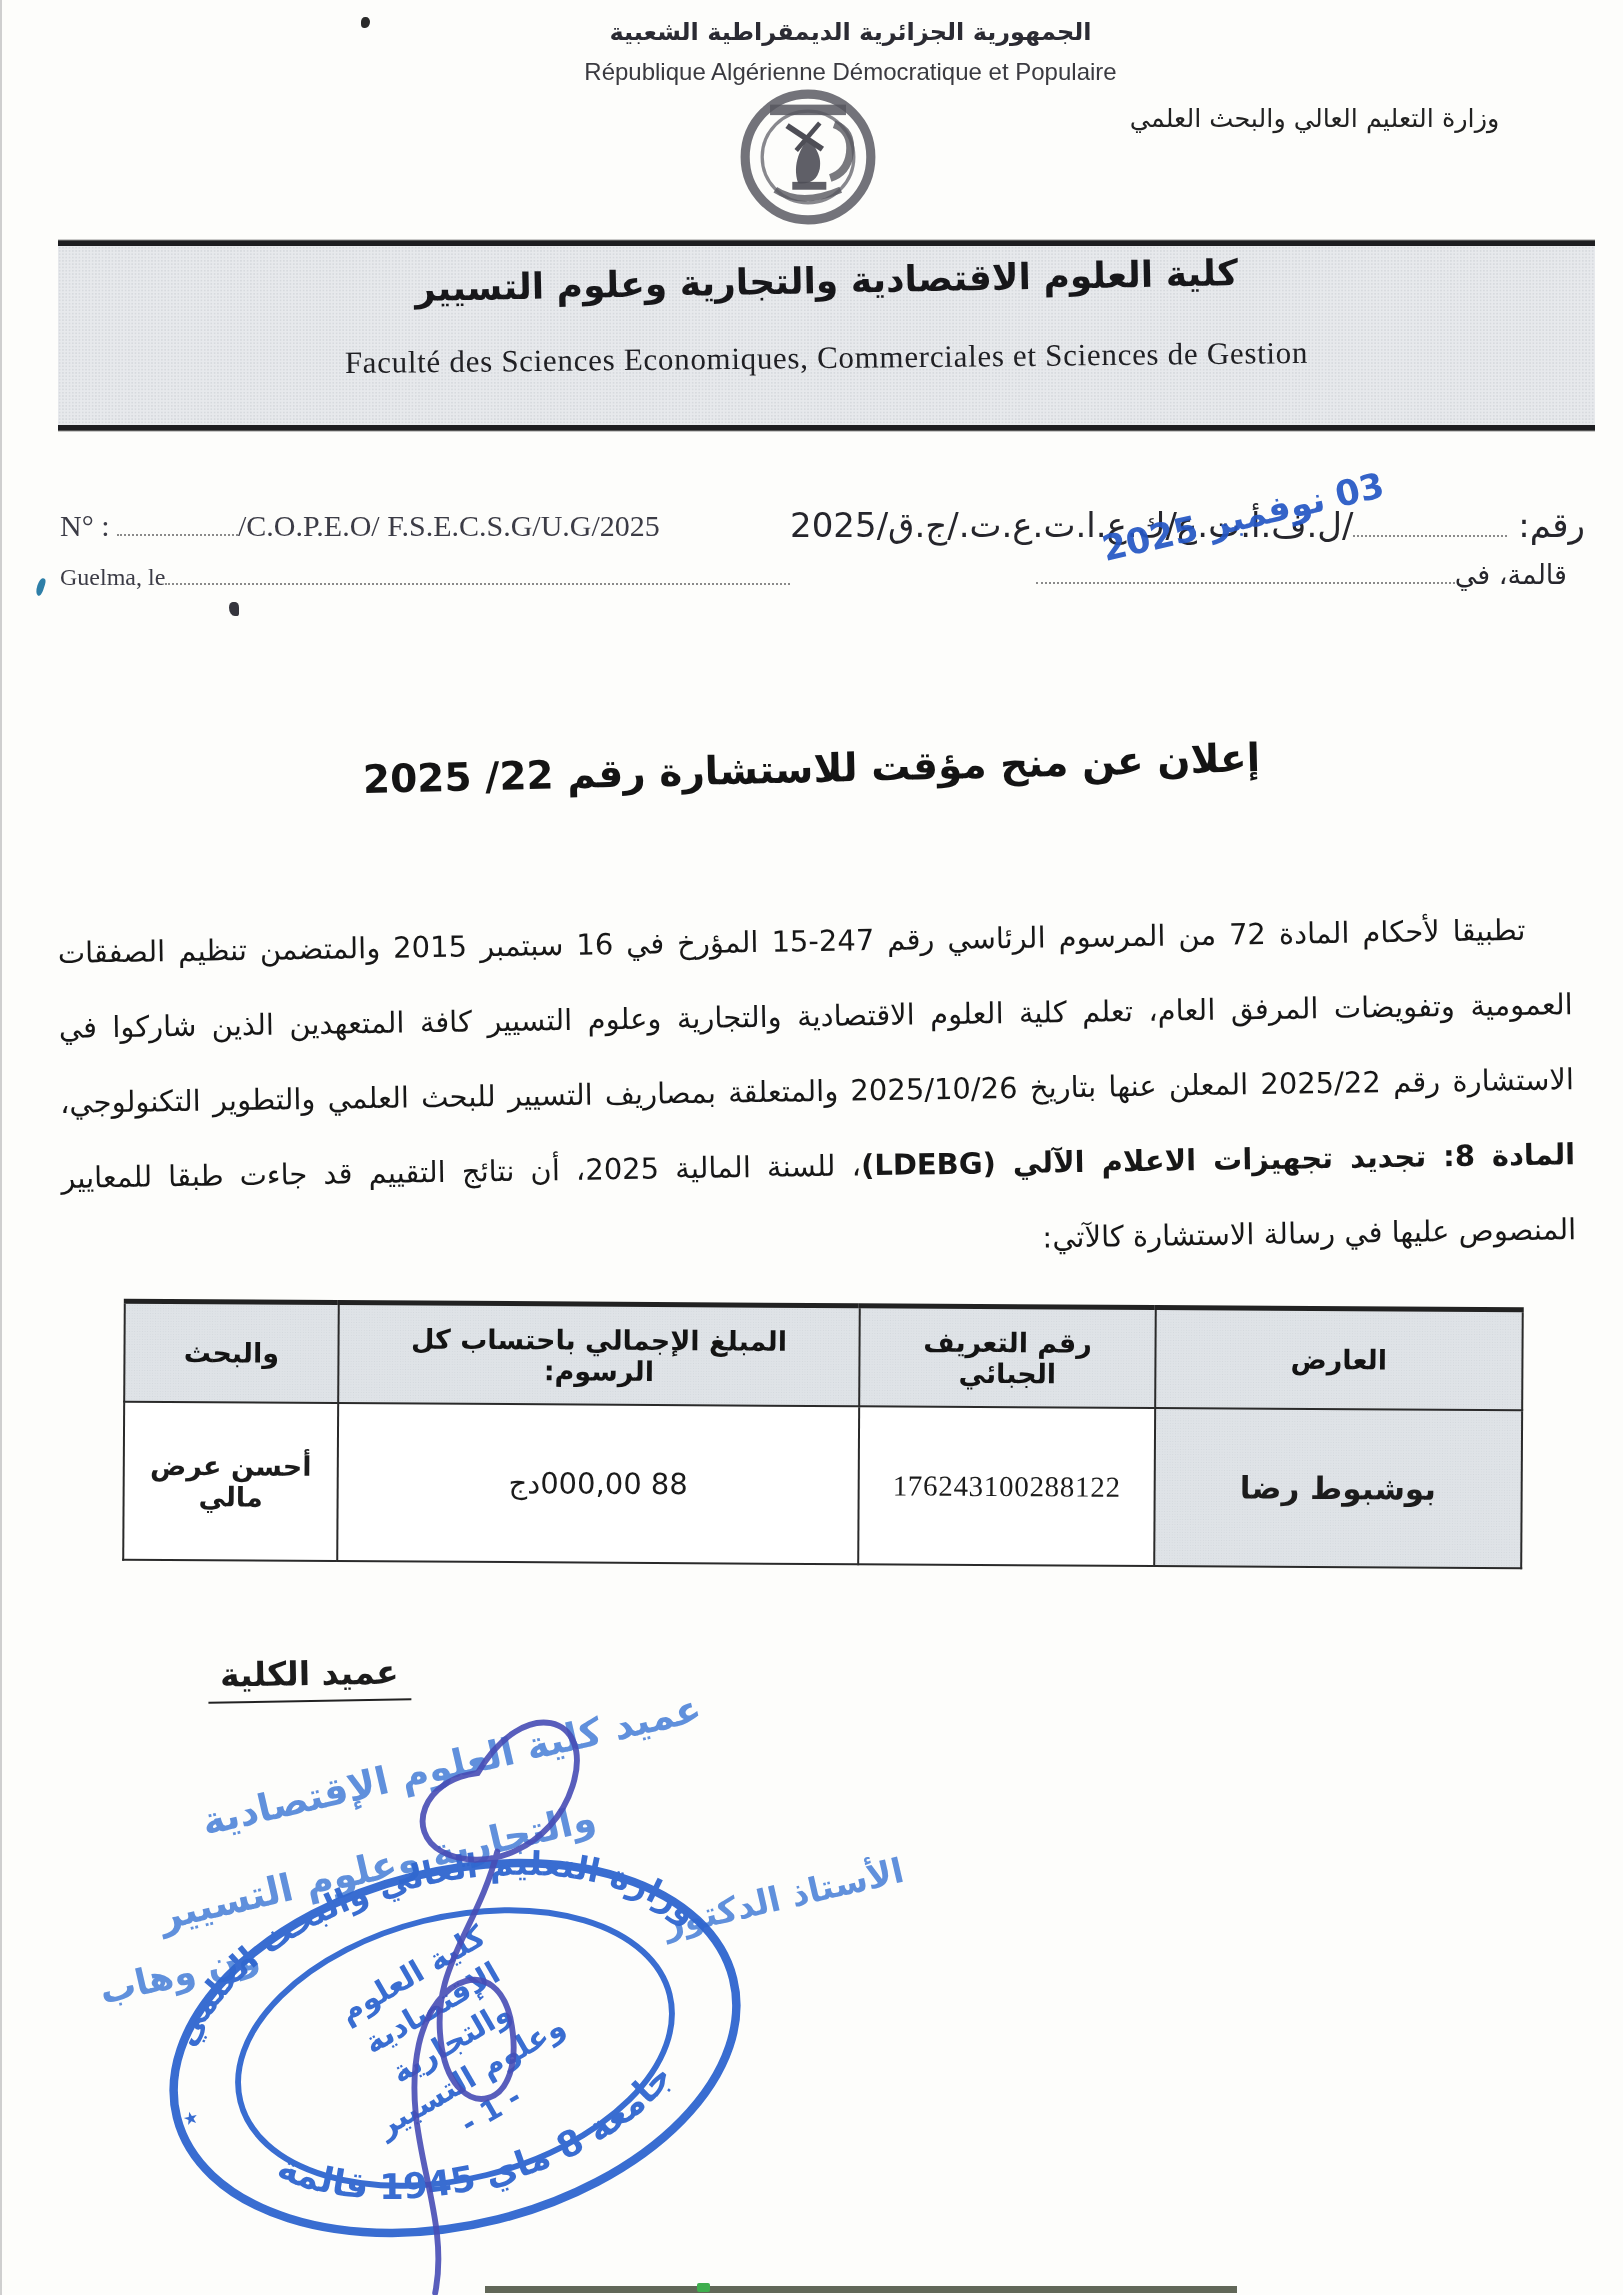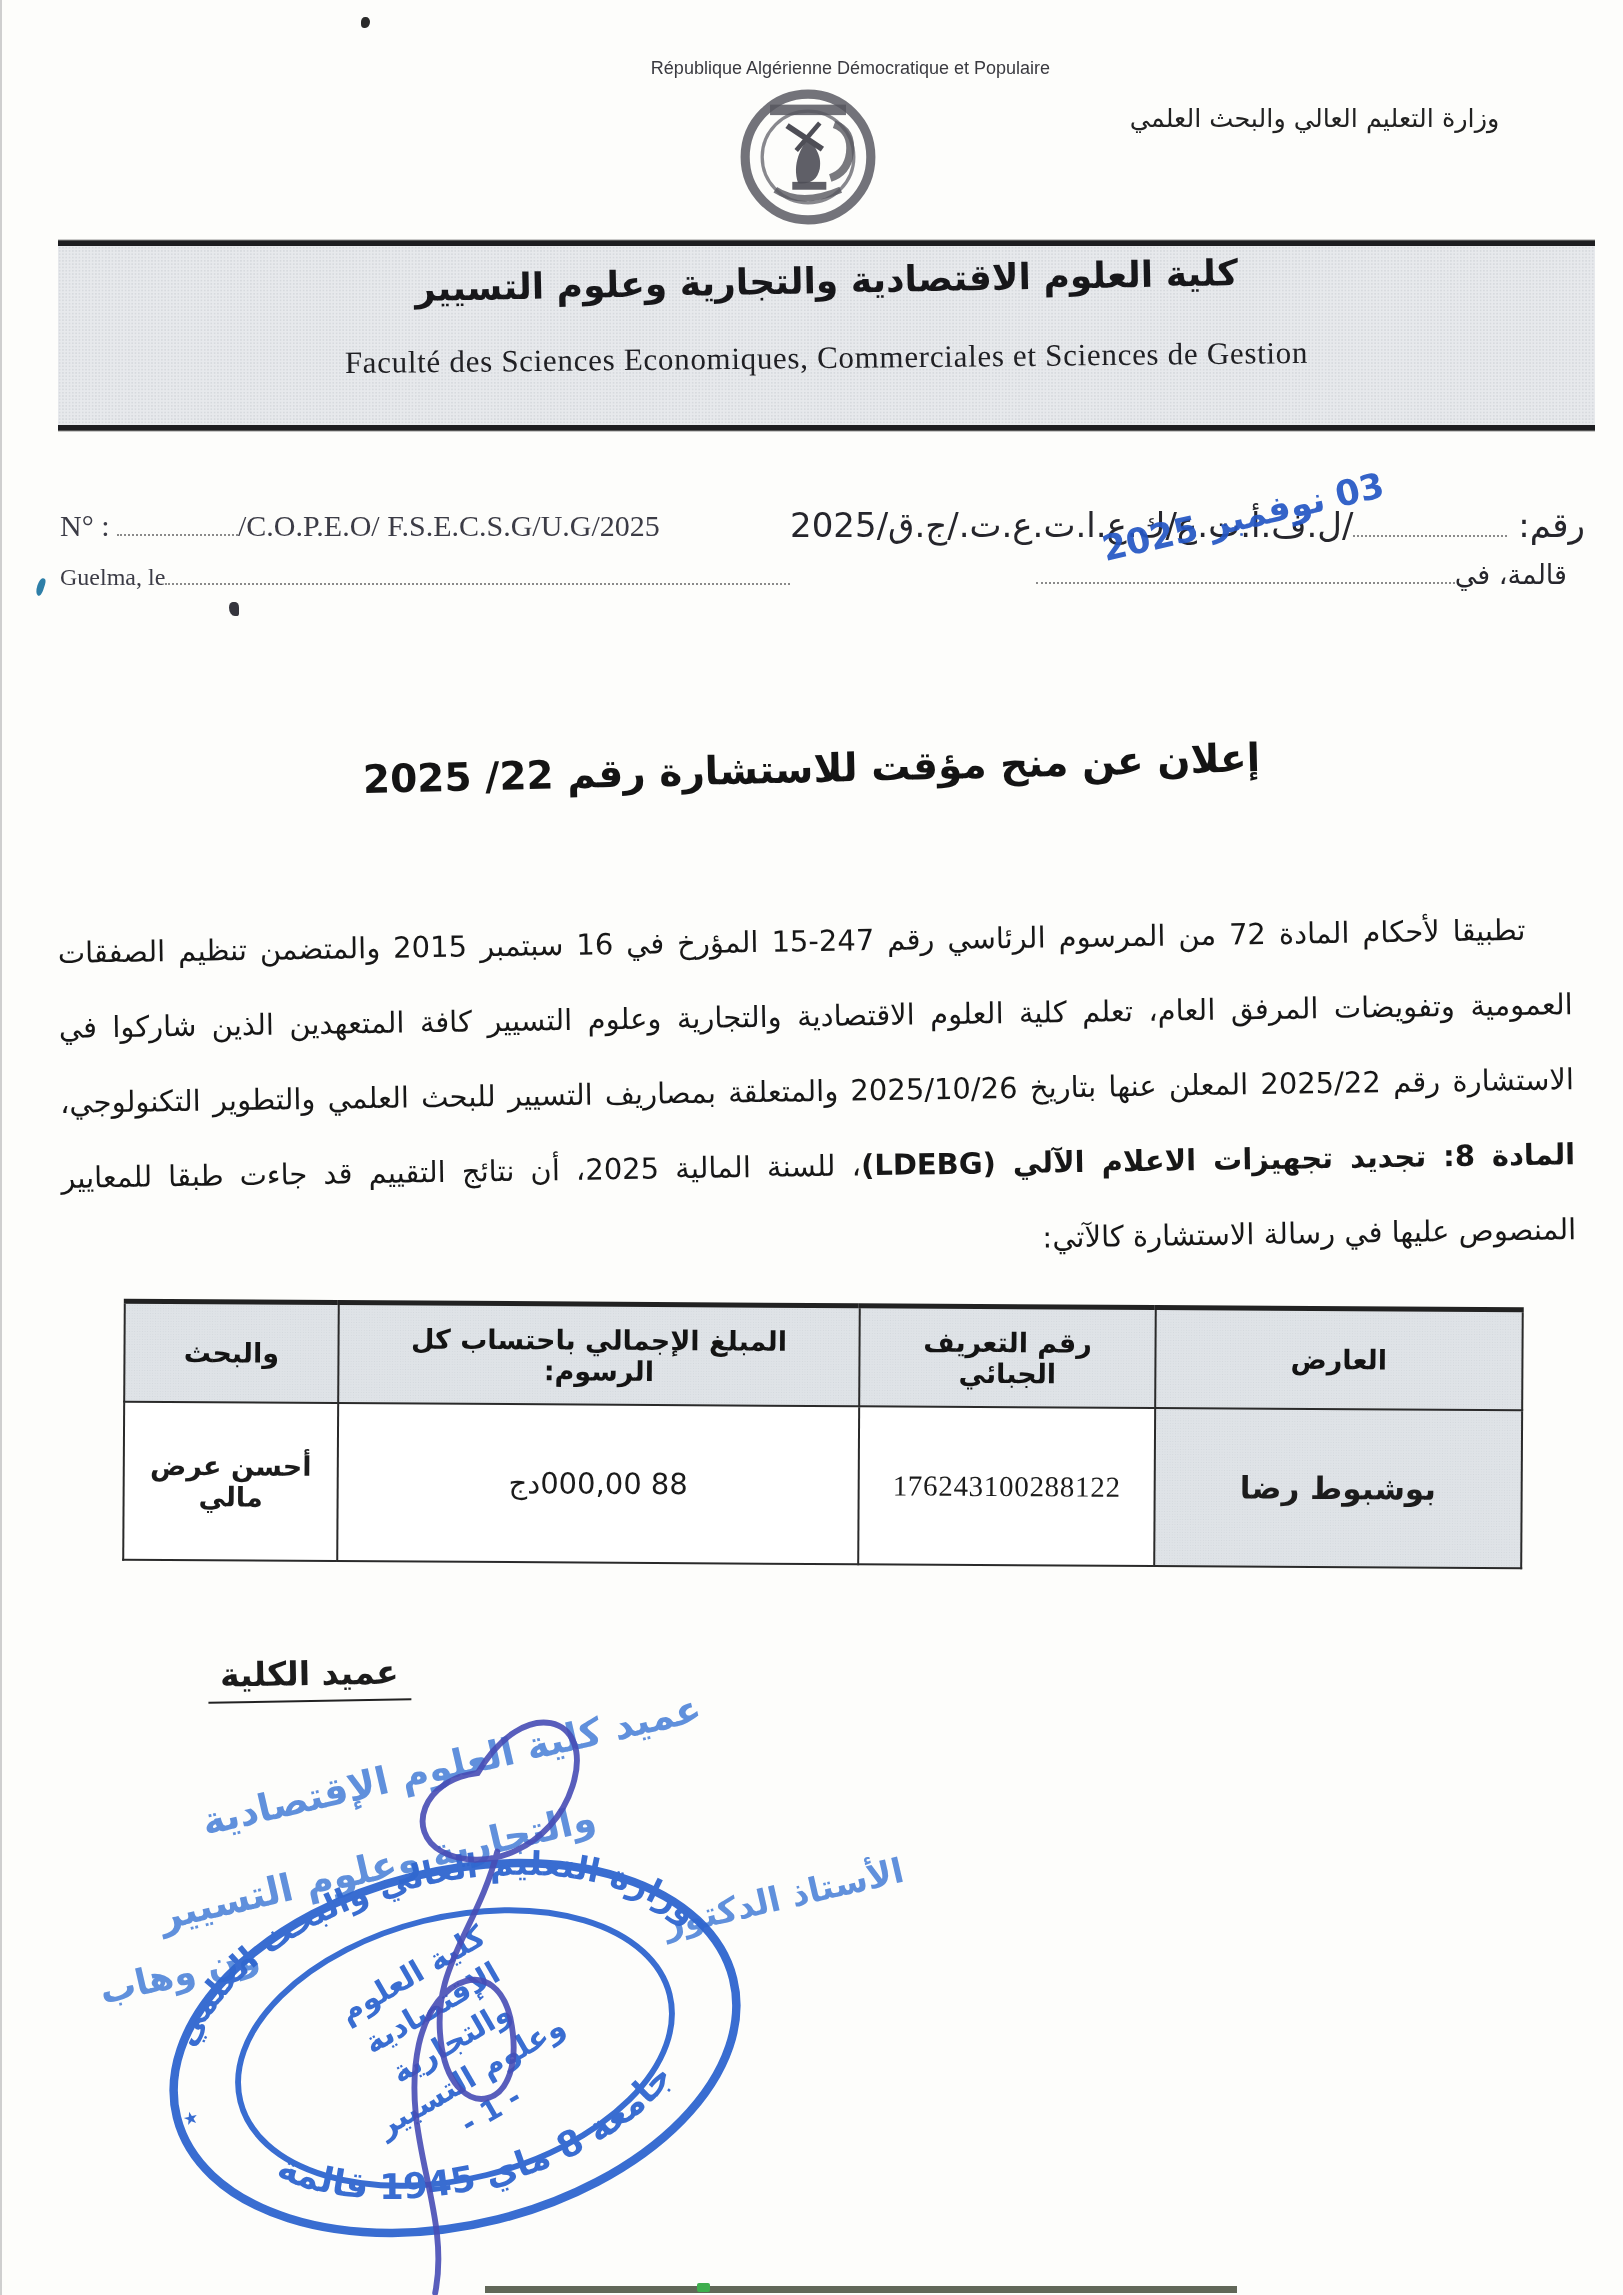"الجمهورية الجزائرية الديمقراطية الشعبية" div.abs { html: none -> <div>الجمهورية الجزائرية الديمقراطية الشعبية</div> }
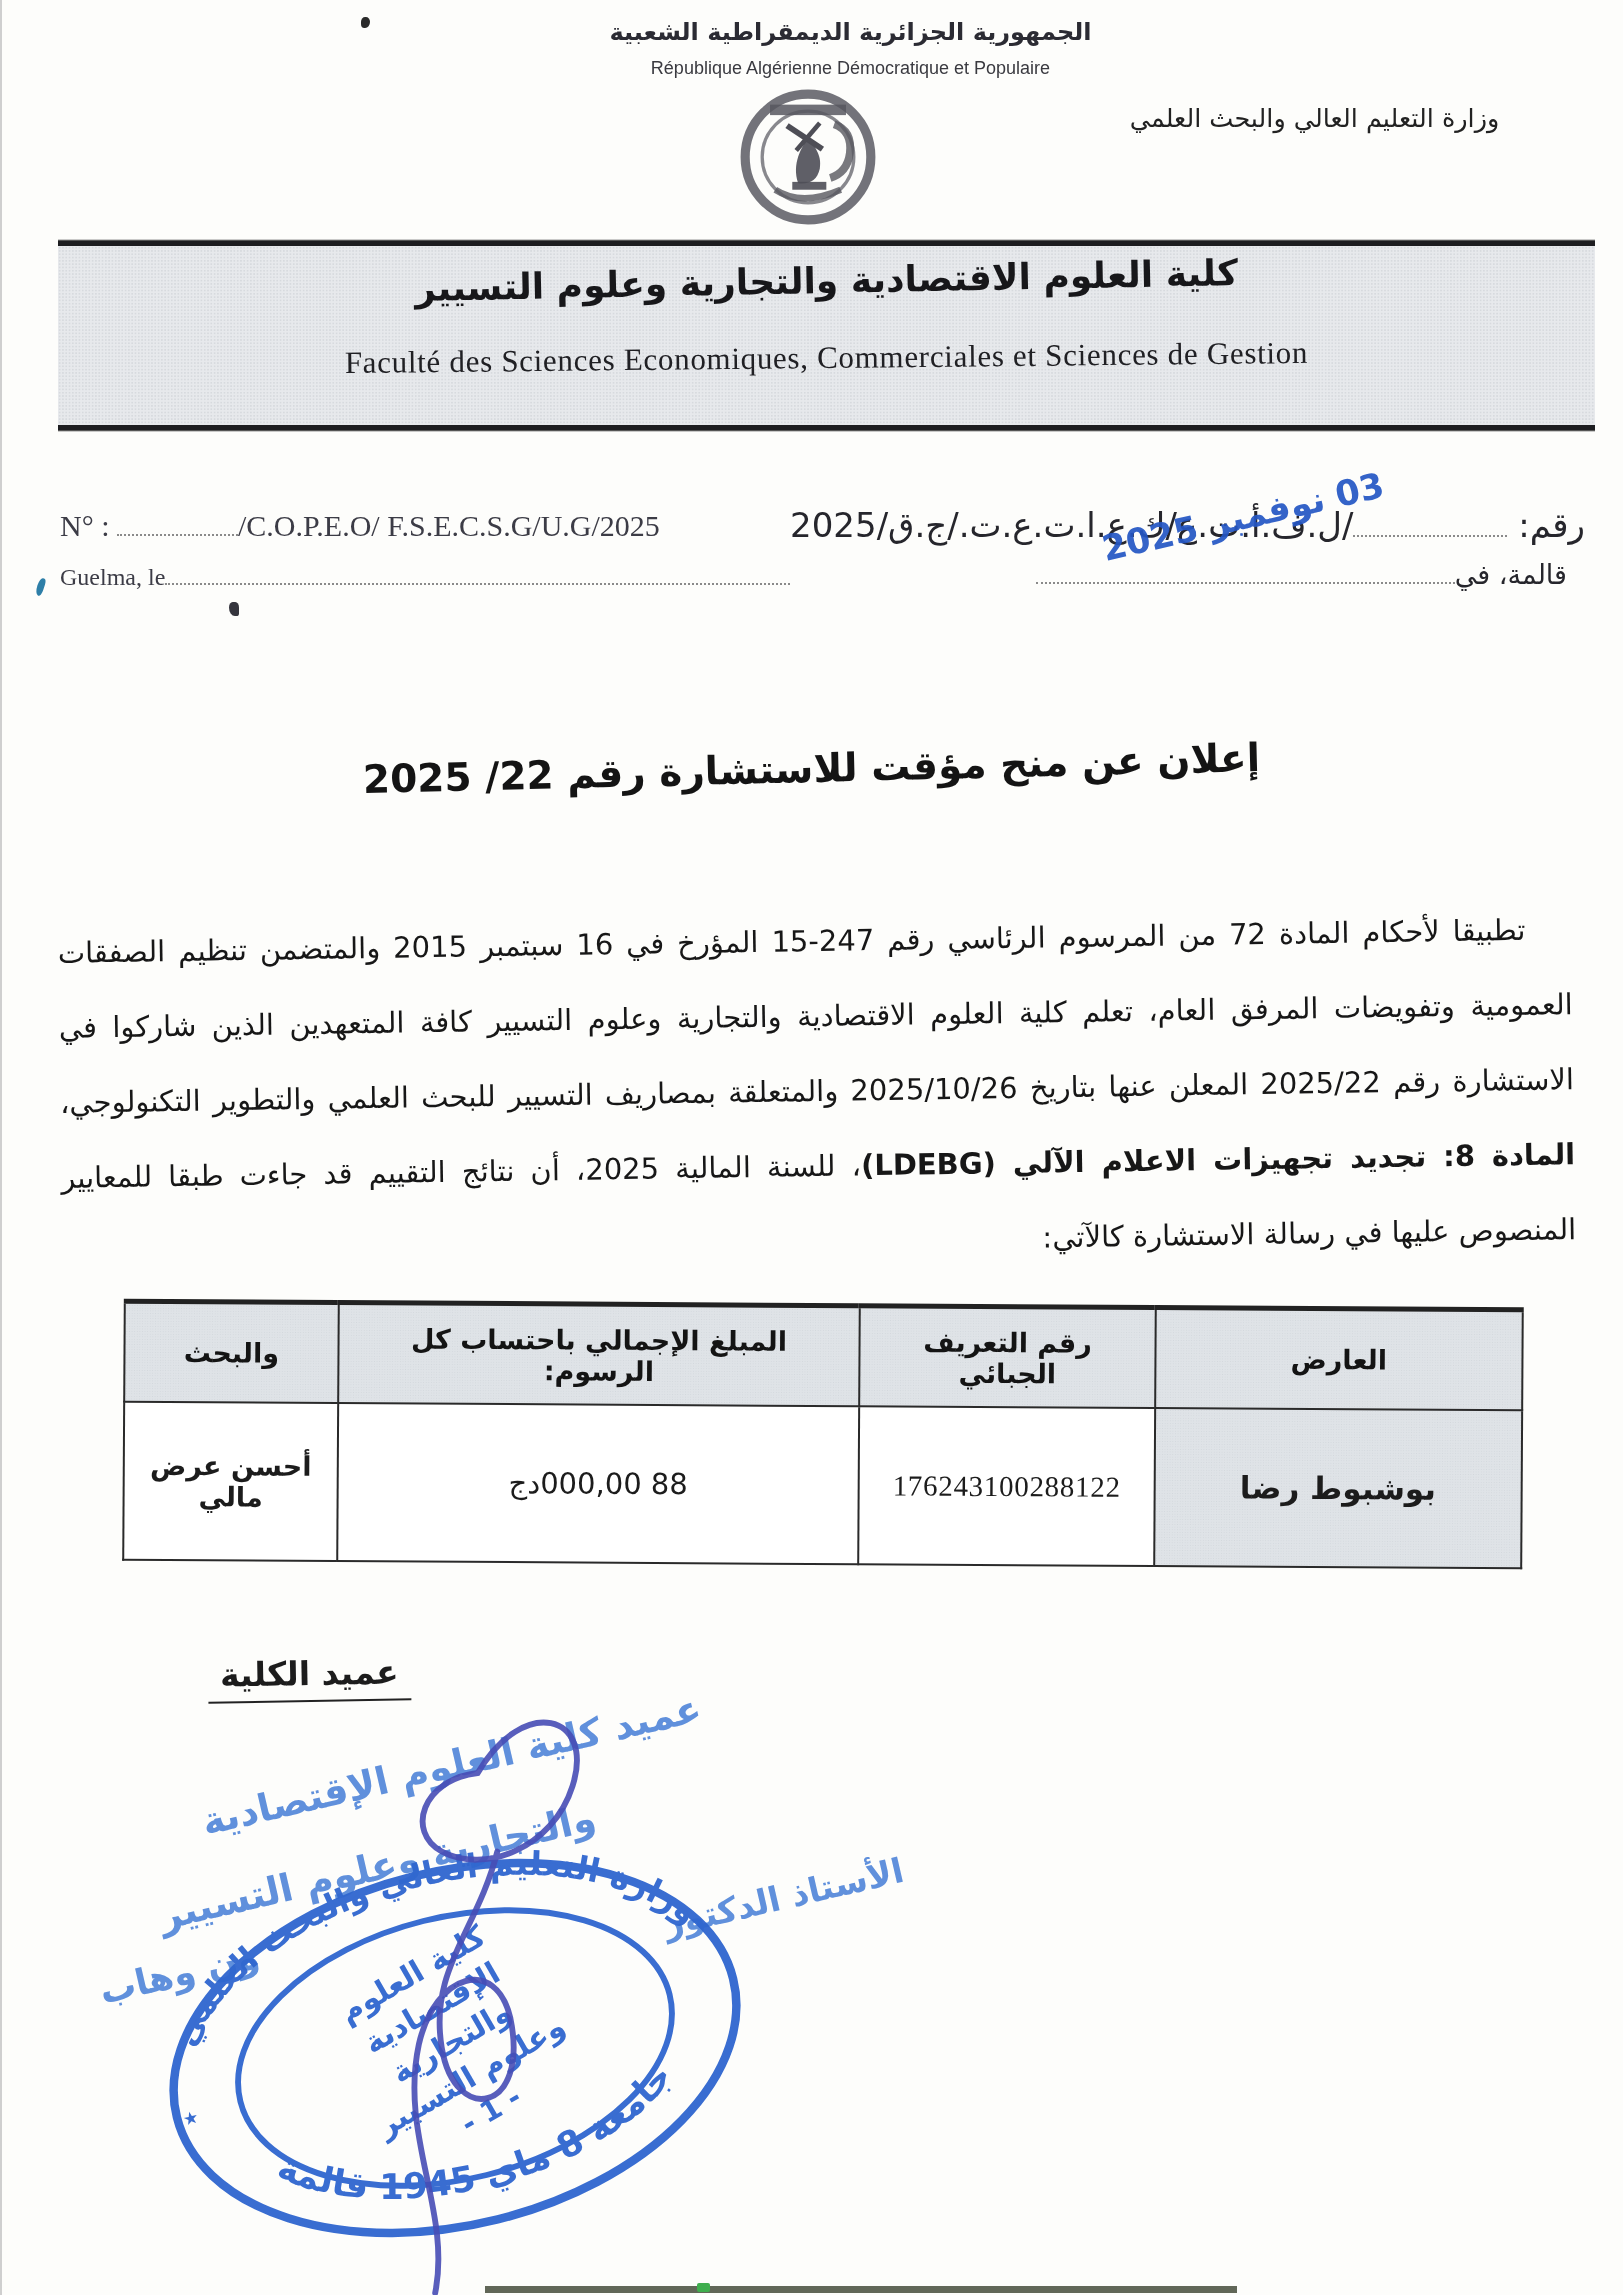"République Algérienne Démocratique et" .republic-fr { font-size: 18px -> 24px }
